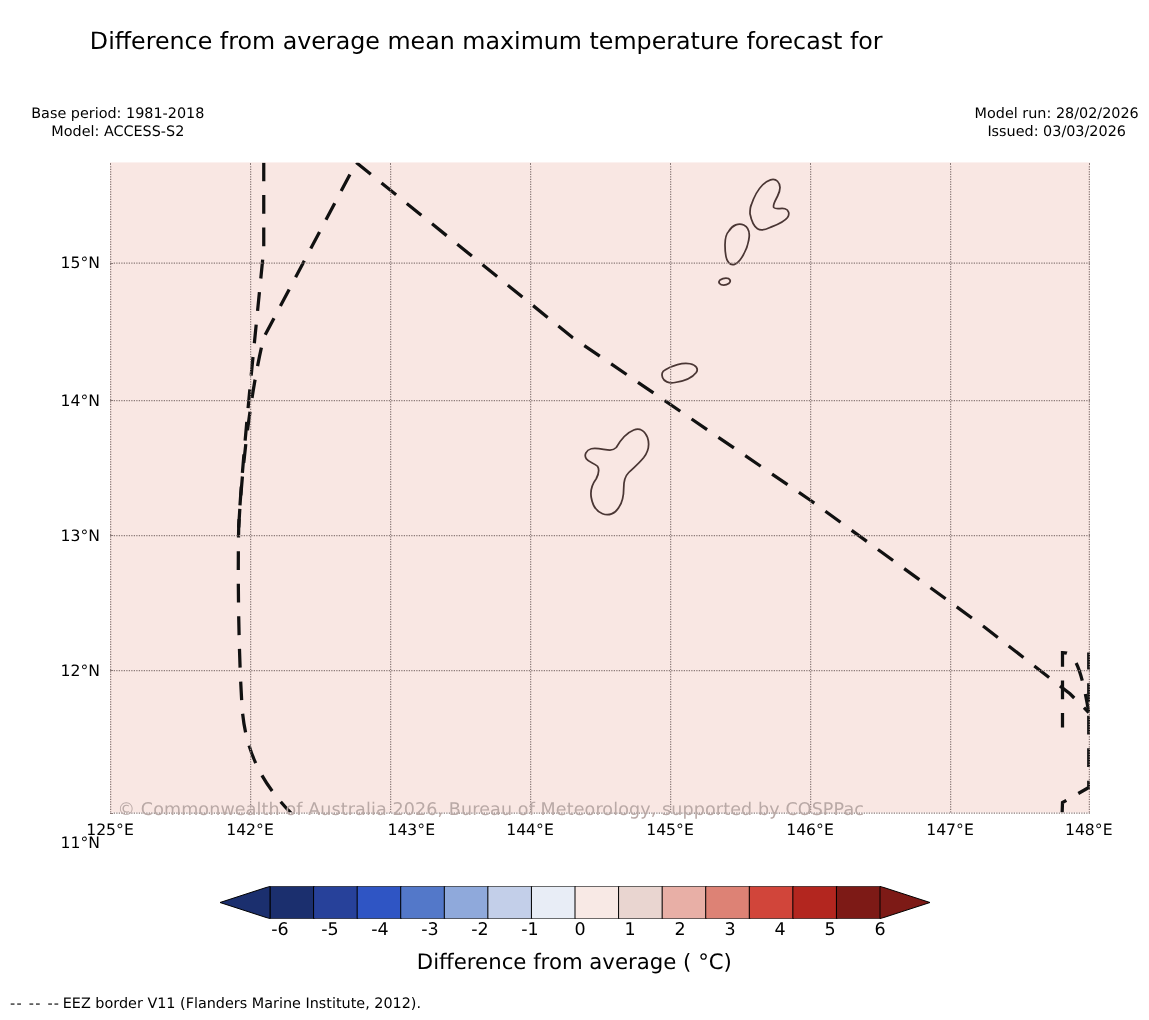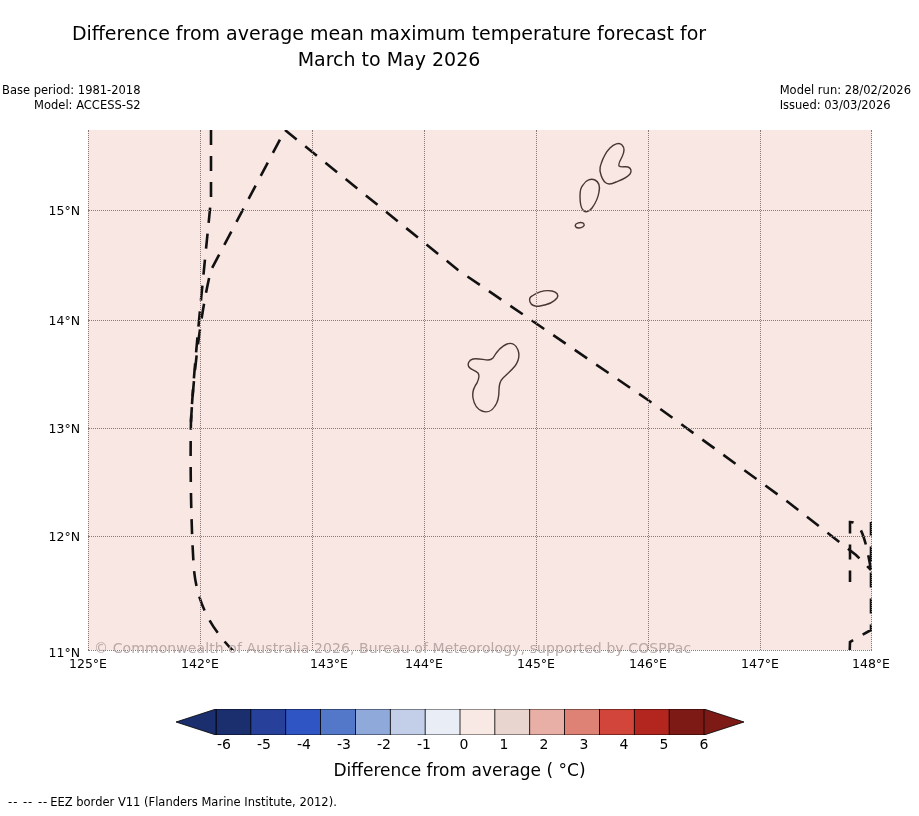"March to May 2026" span { html: <span>March to May 2026</span> -> none }
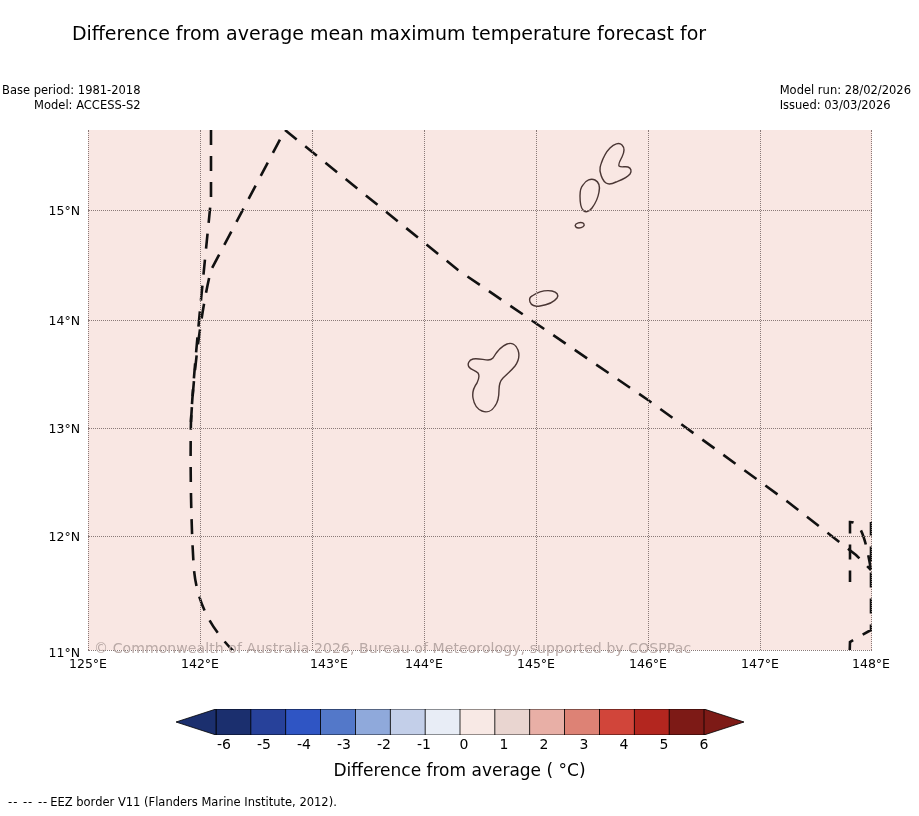"Base period: 1981-2018" #meta-left { left: 2px -> 25px; text-align: right -> center }
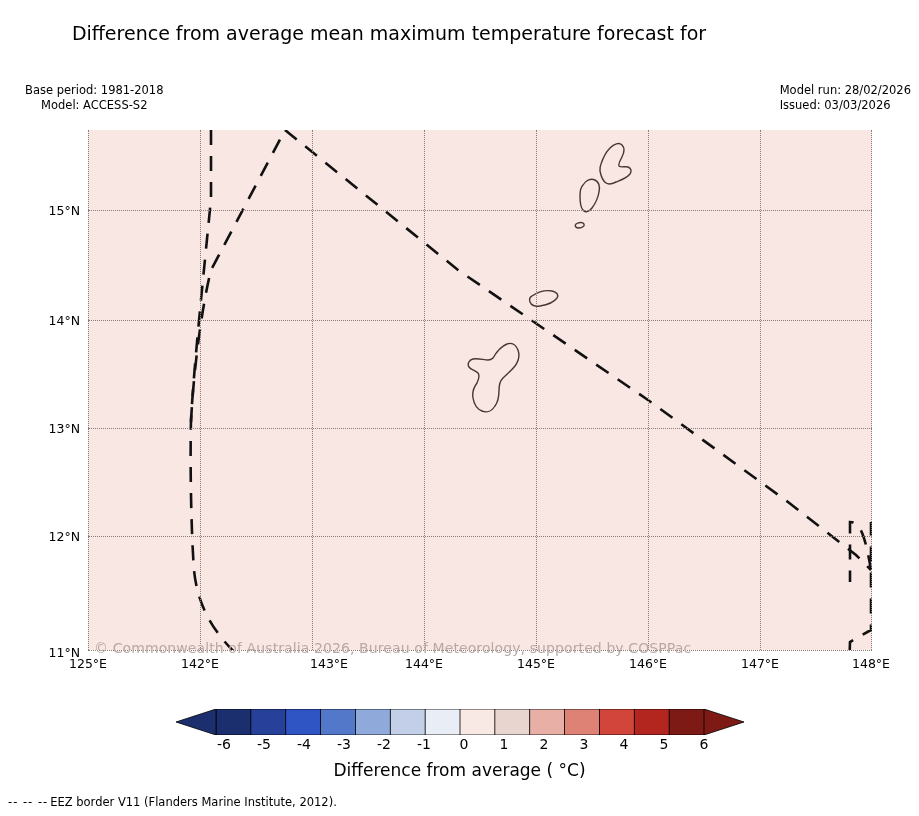"Model run: 28/02/2026" #meta-right { text-align: left -> center }
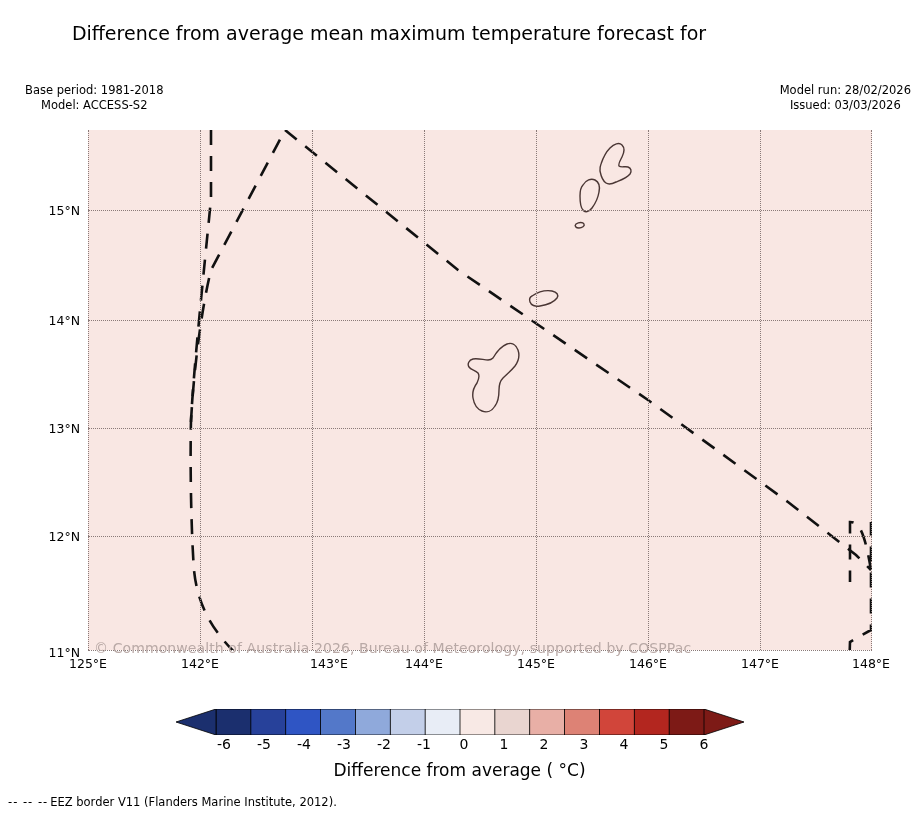"11°N" div.ytick { top: 652px -> 674px }
